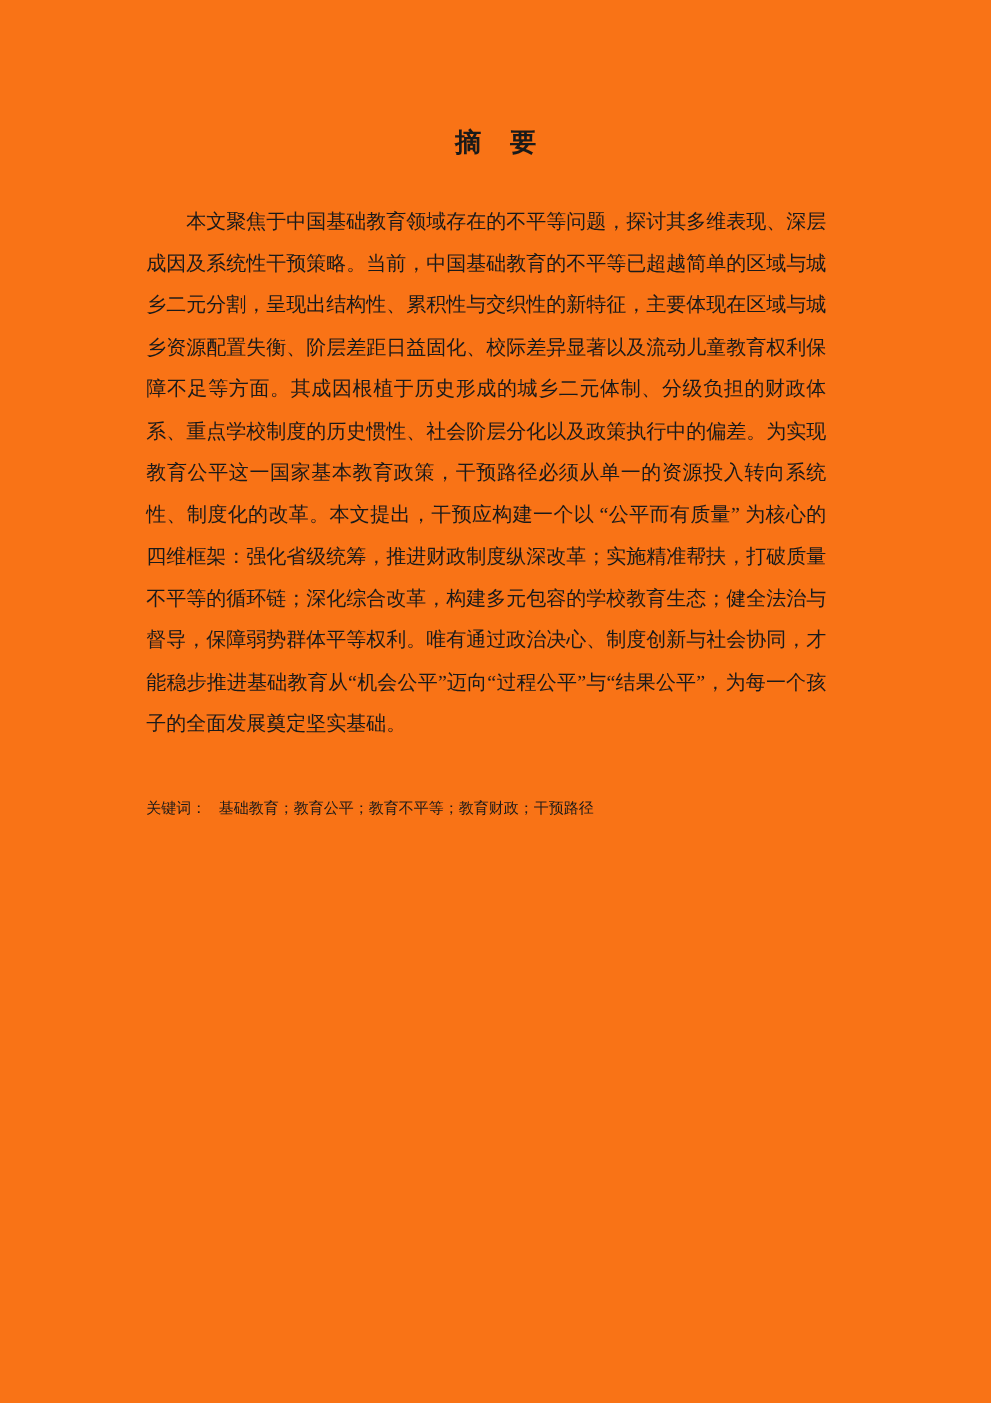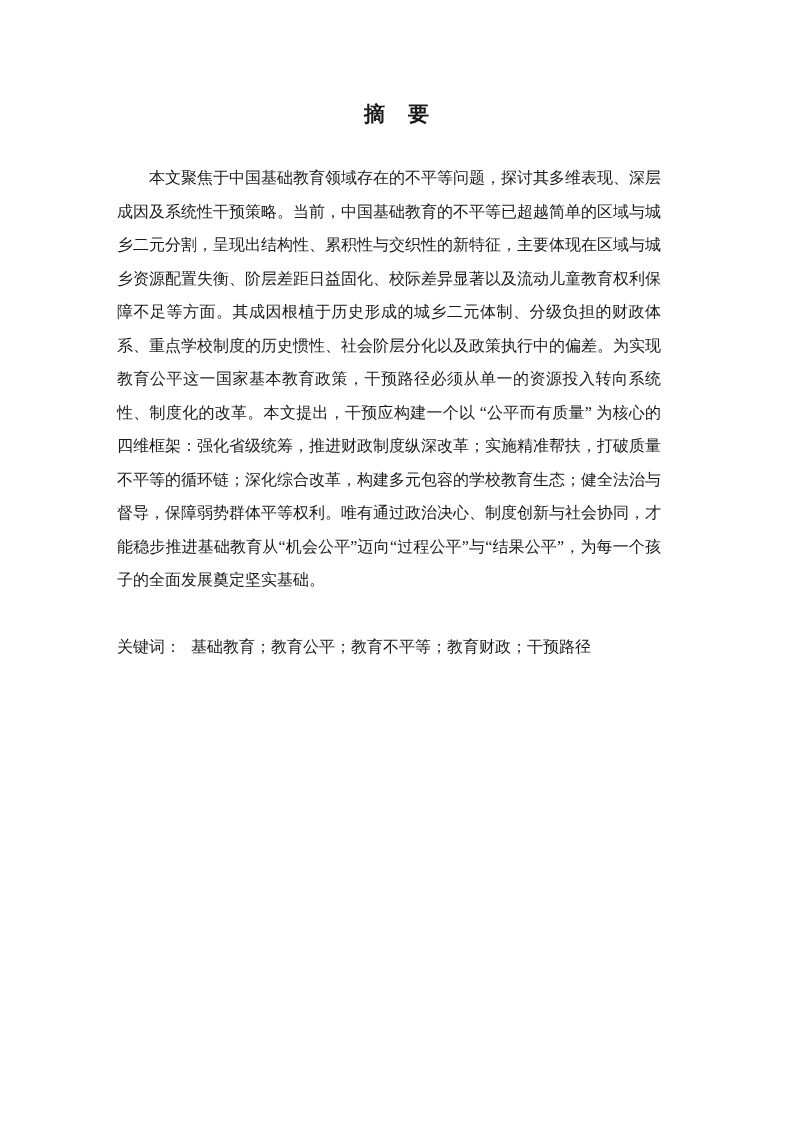"摘 要" .page { background: #ffffff -> #f97316 }
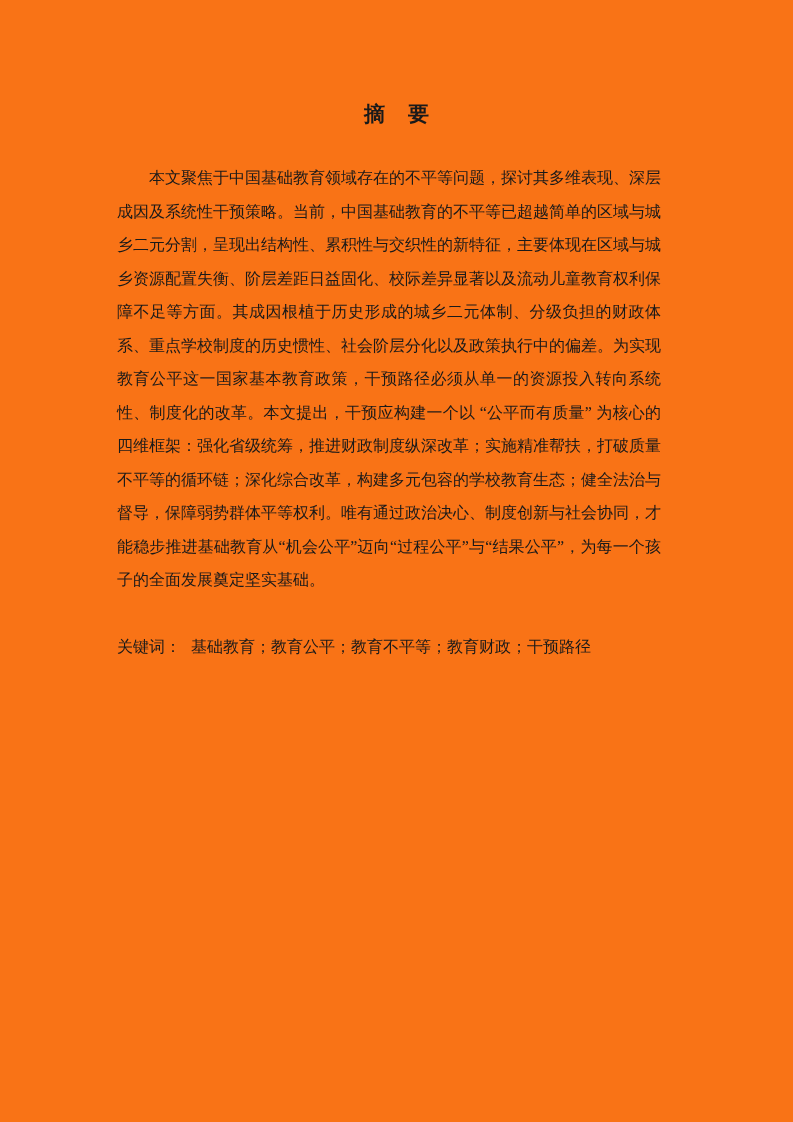"关键词： 基础教育；教育公平；教育不平等；教育财政；干预路径" .keywords { font-size: 16px -> 12px }
